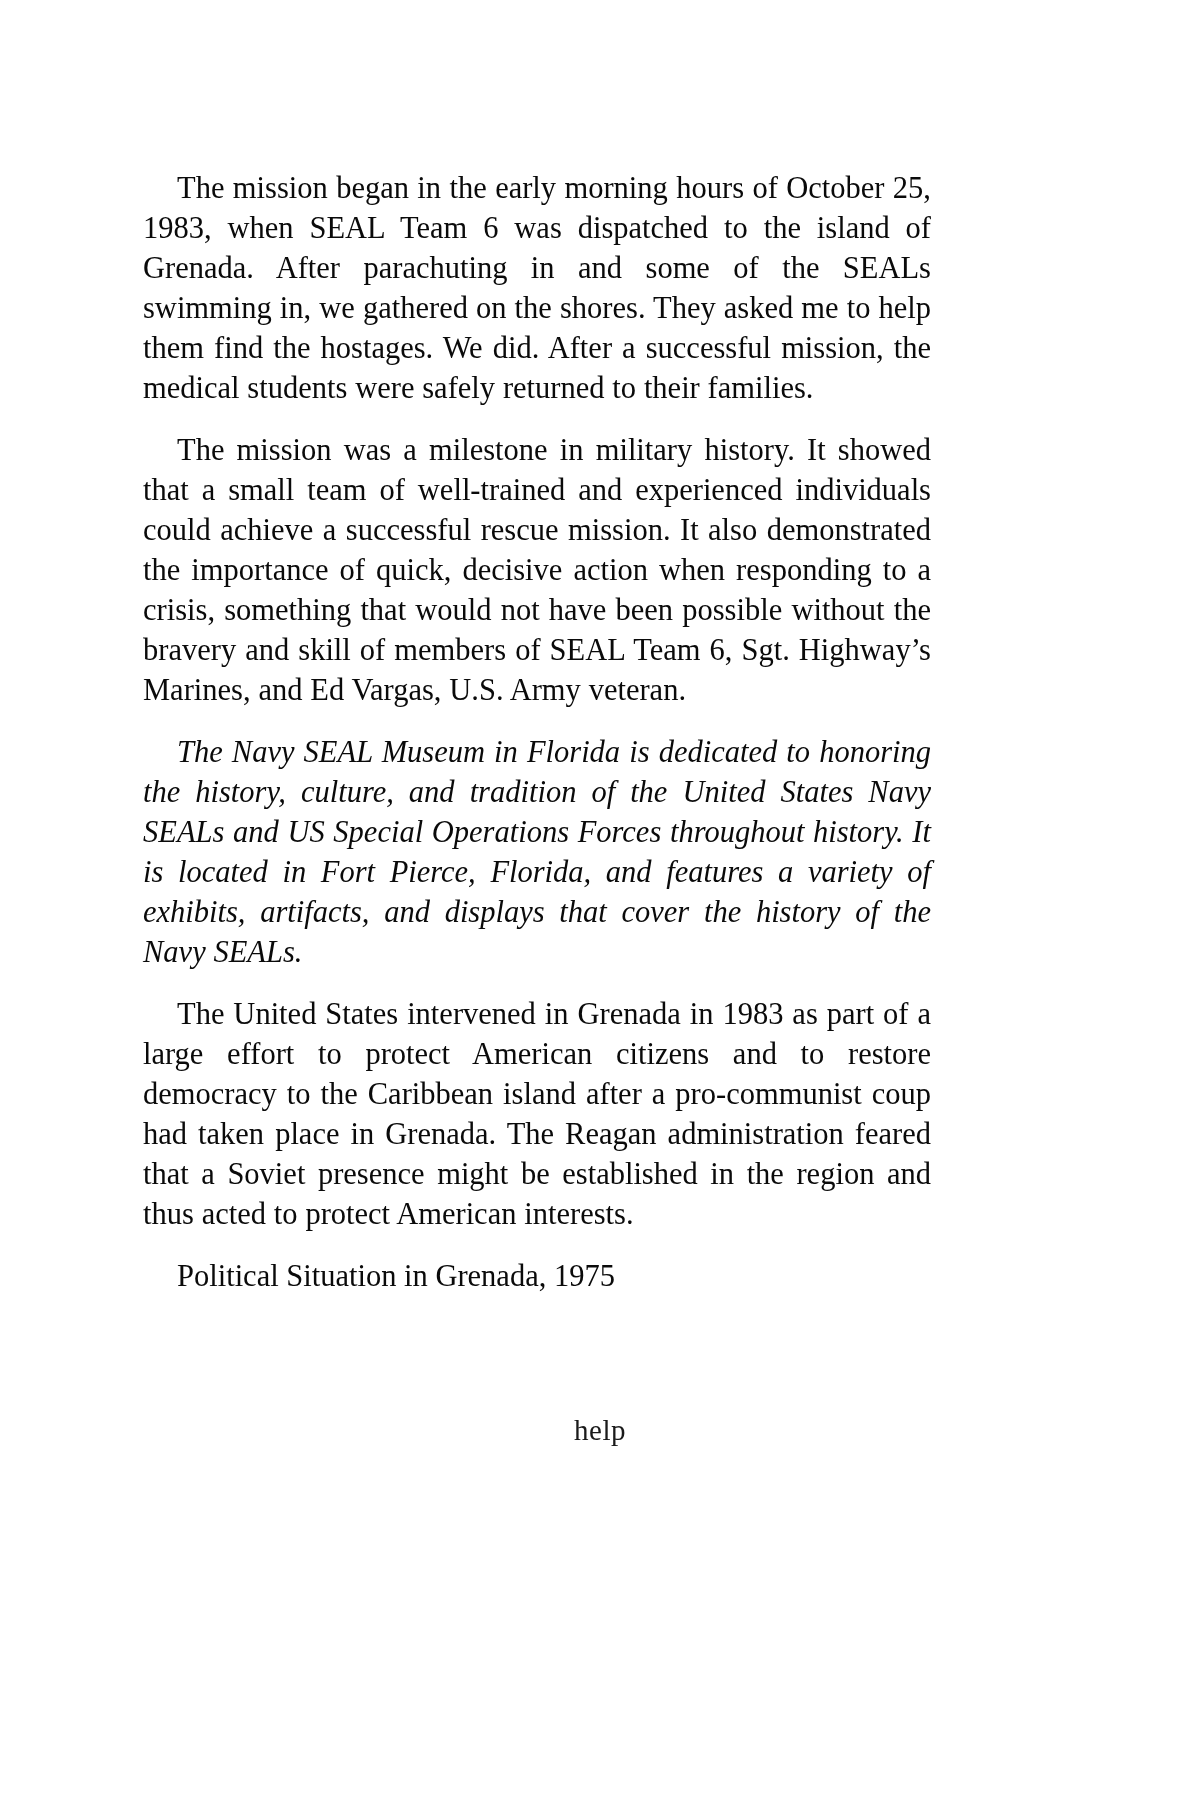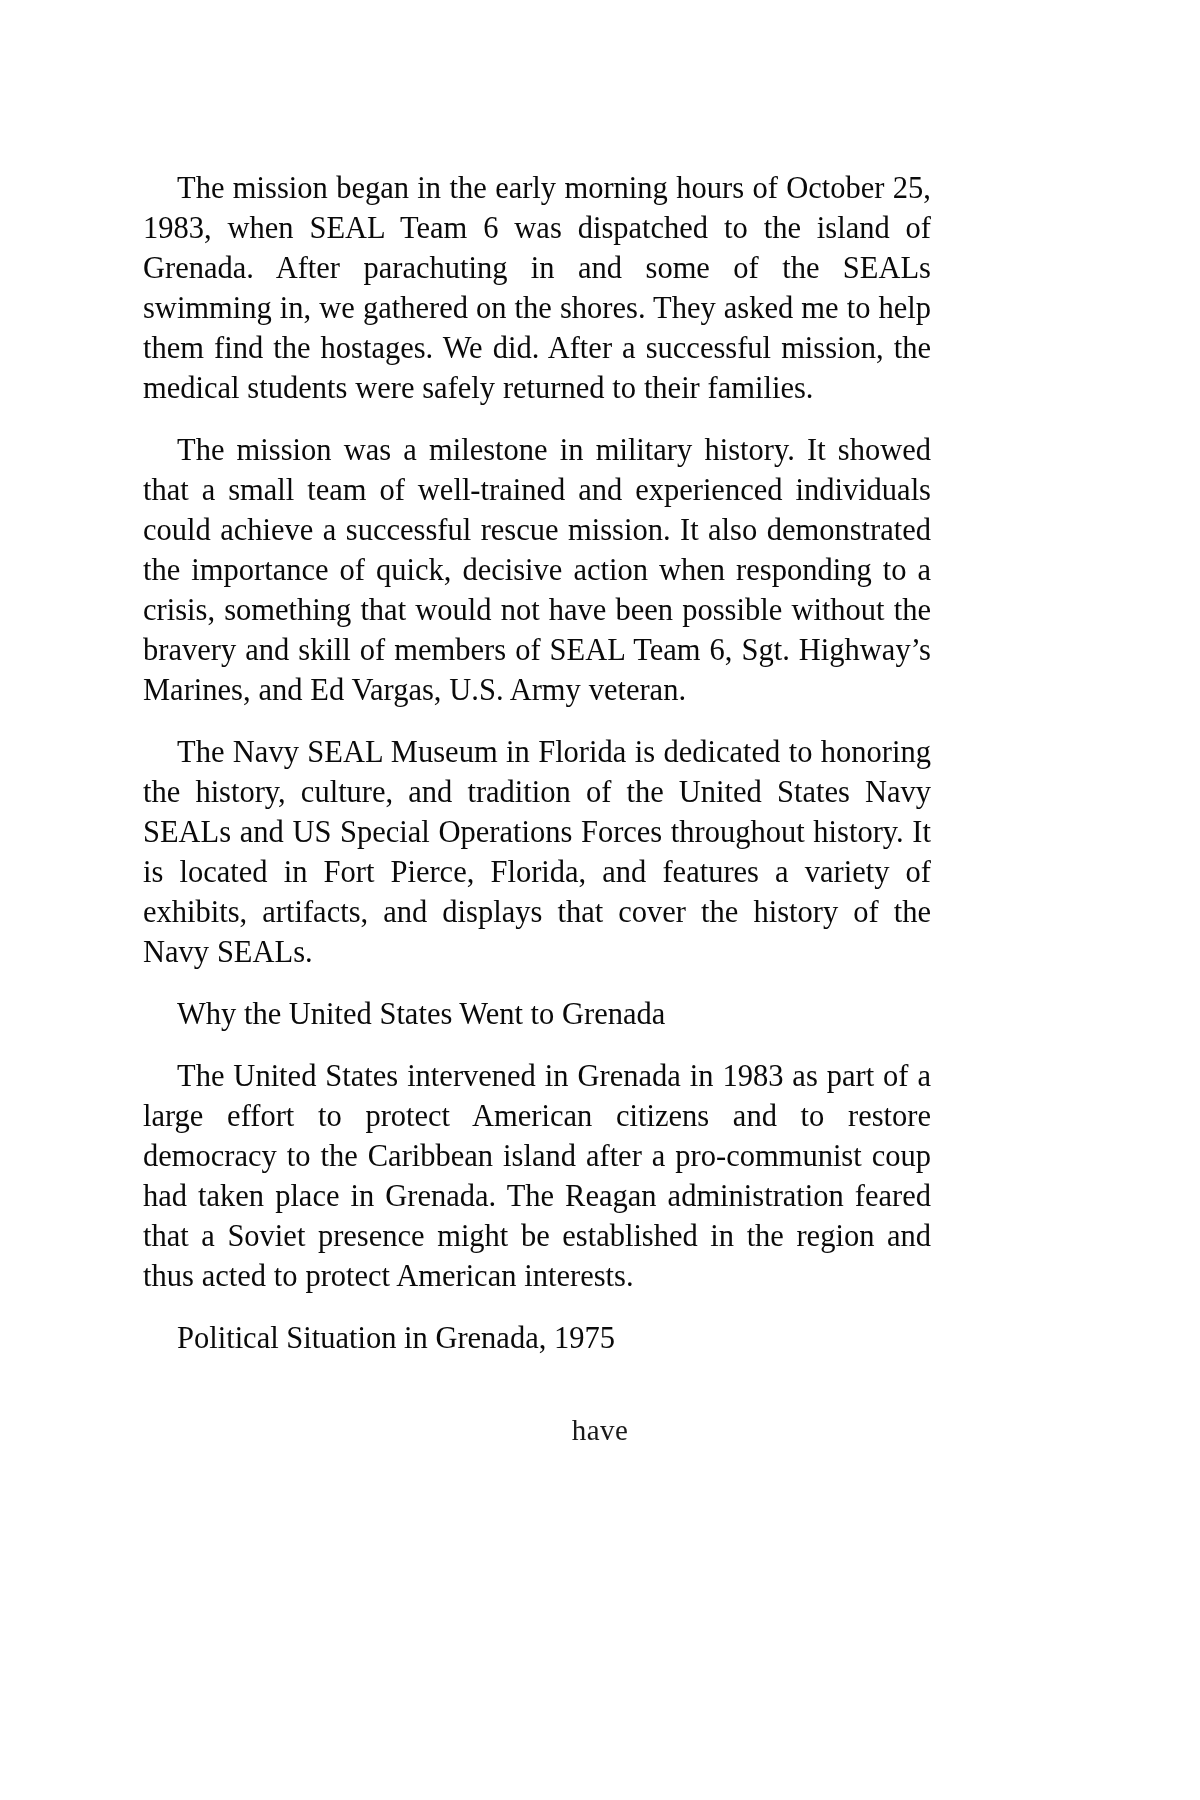"The Navy SEAL Museum in" .no-justify-last { font-style: none -> italic }
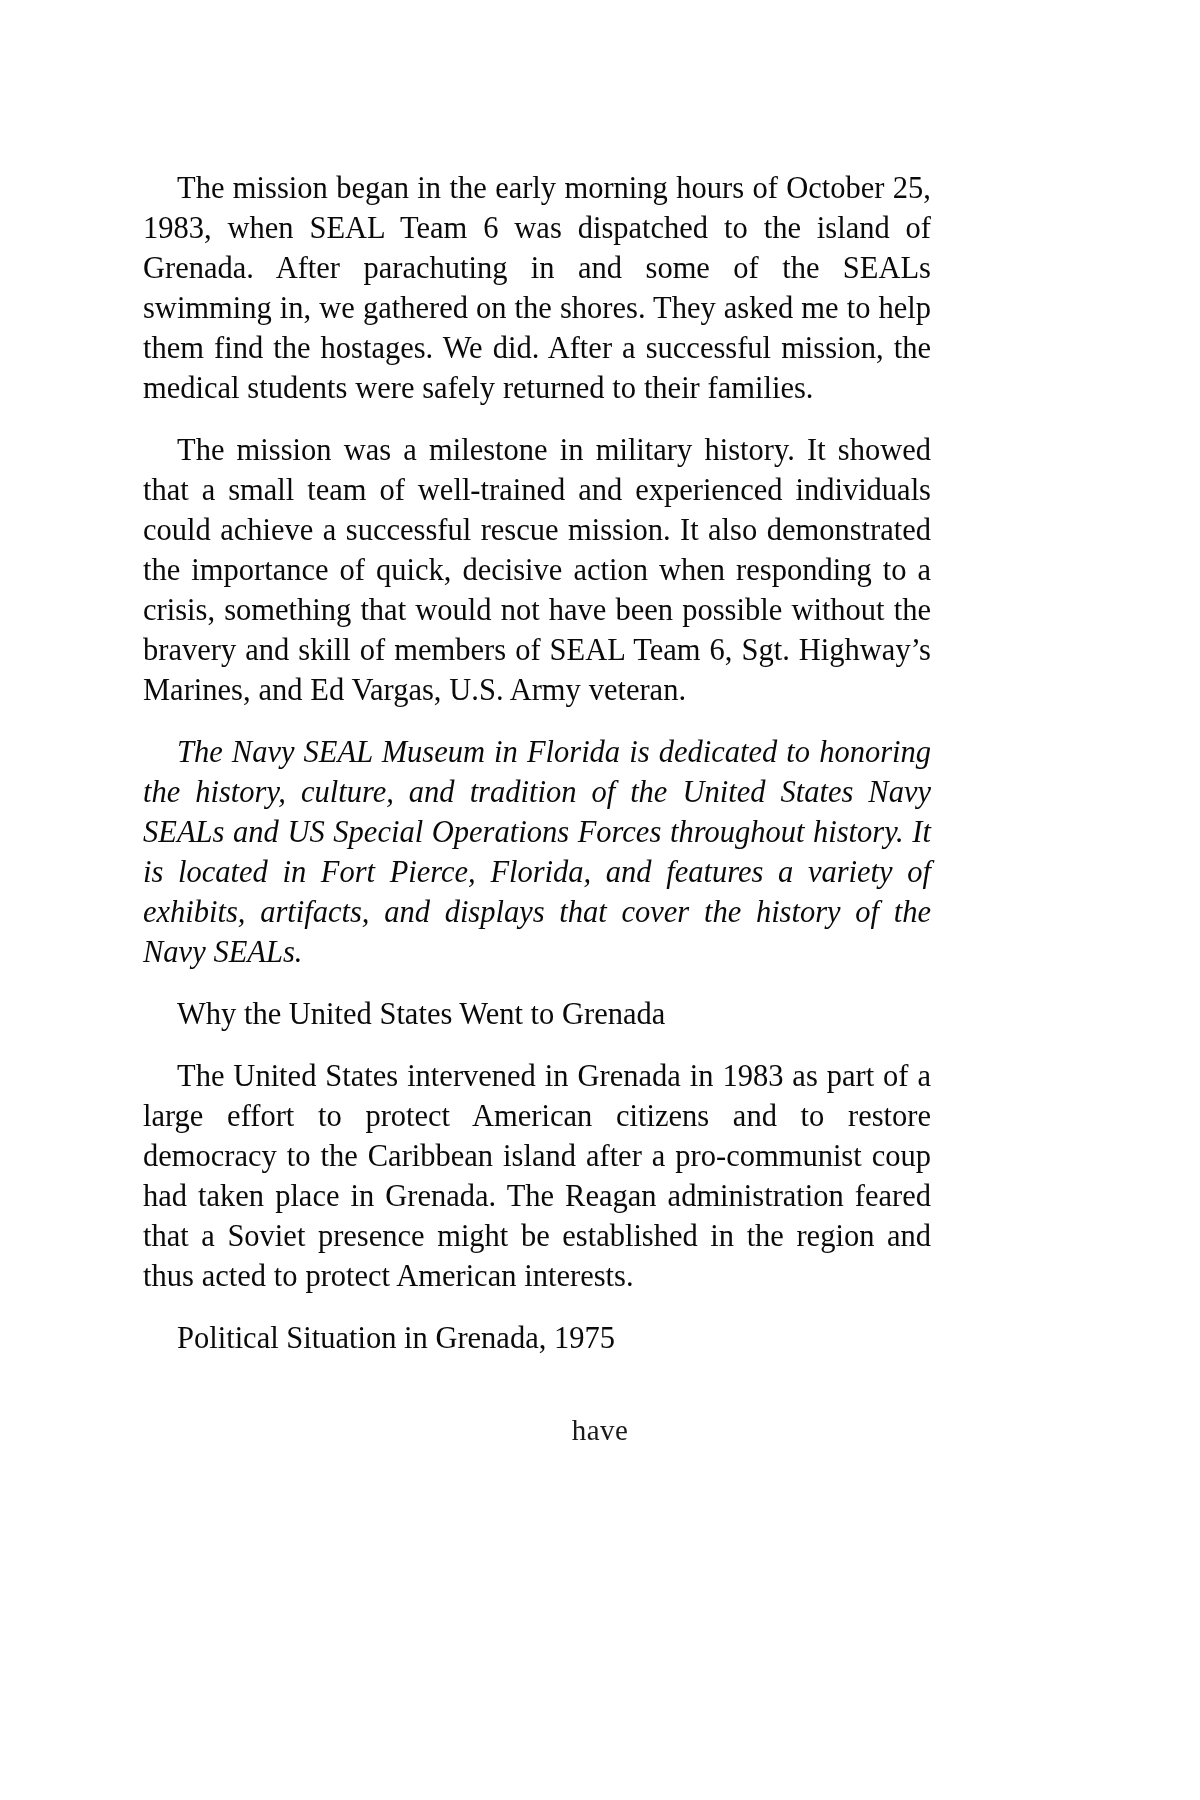"Why the United States Went" h2.section-heading { html: <h2>Why the United States Went to Grenada</h2> -> none }
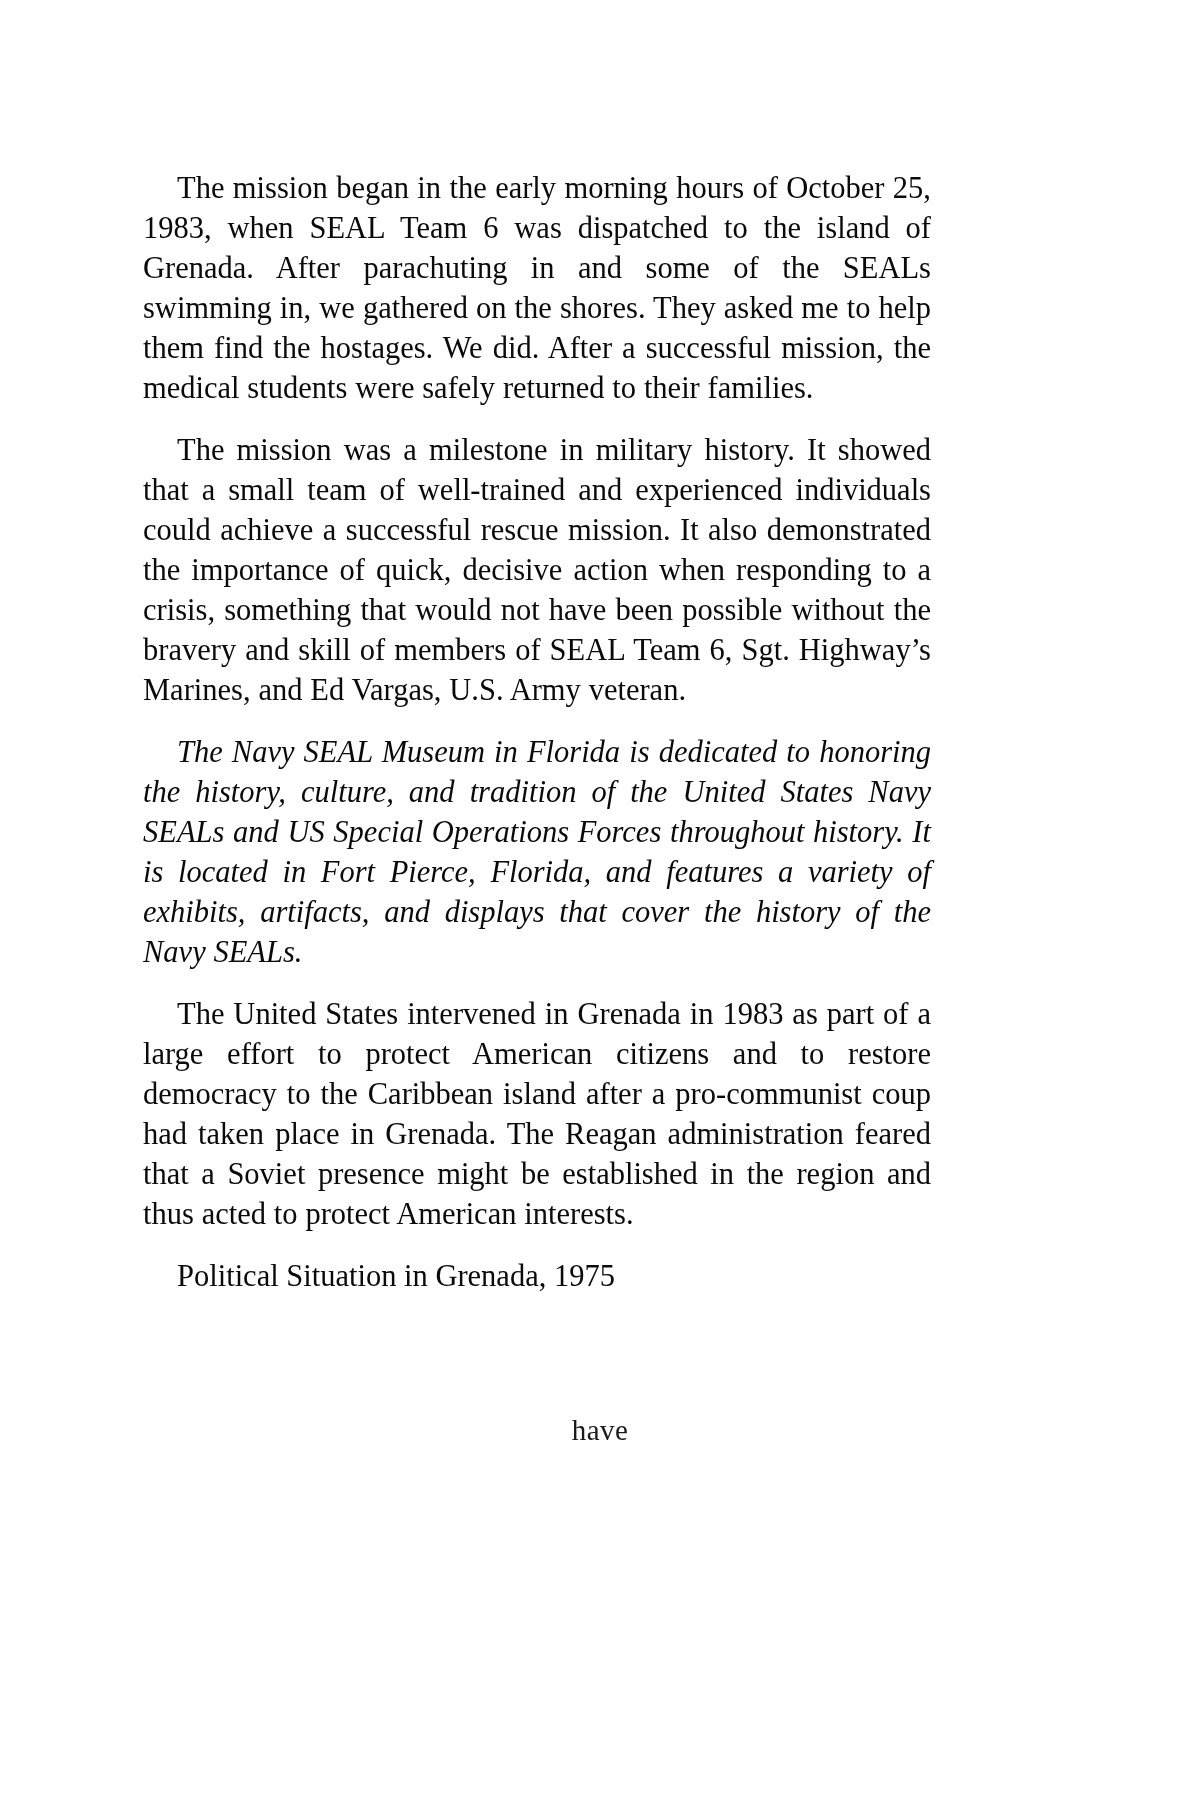"have" div.page-number { text: have -> help }
